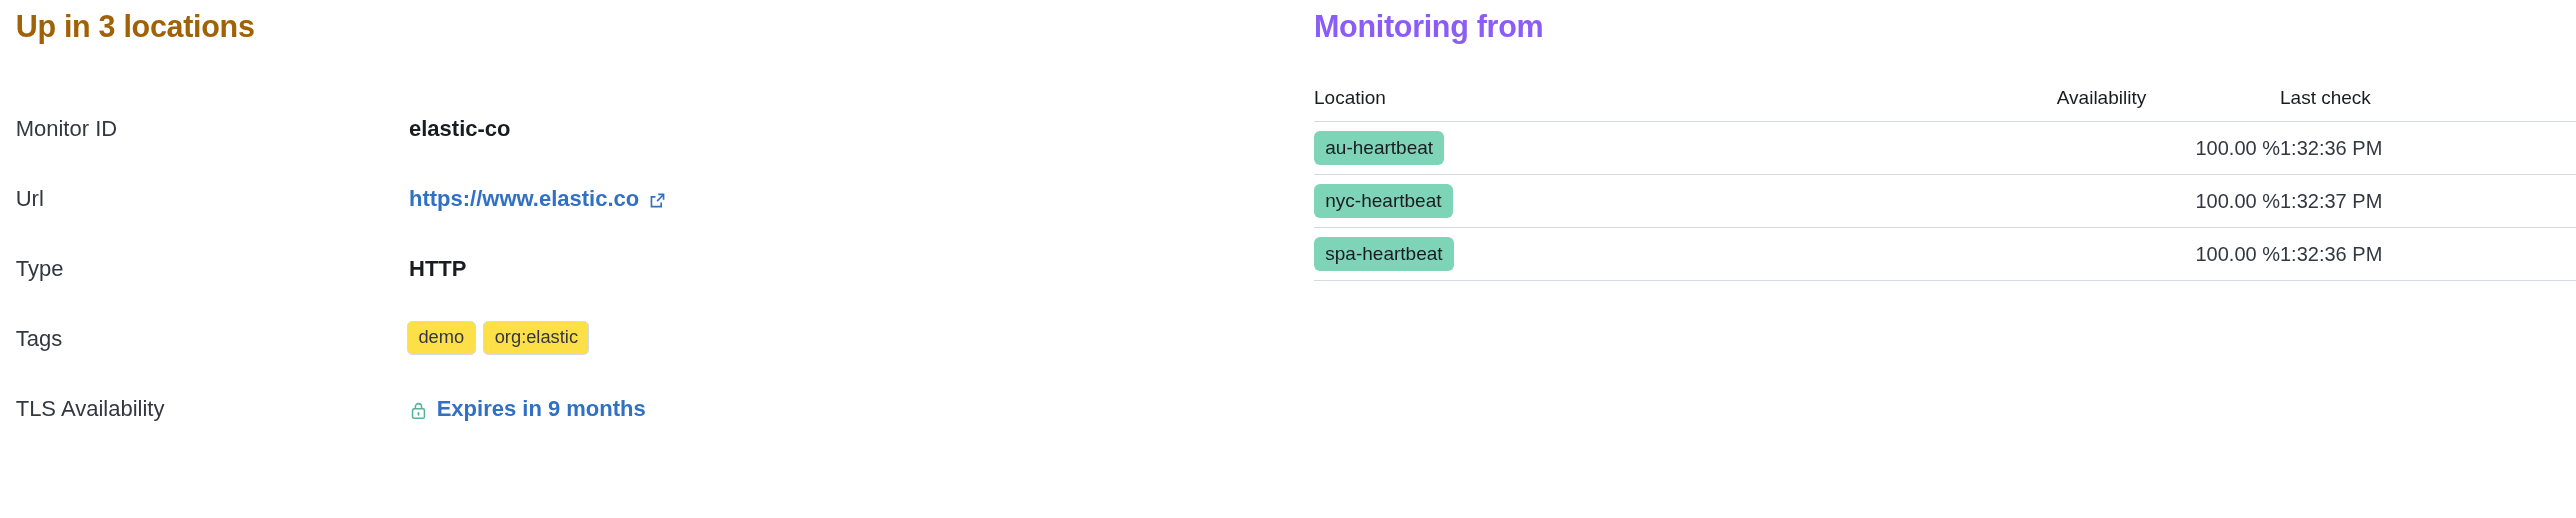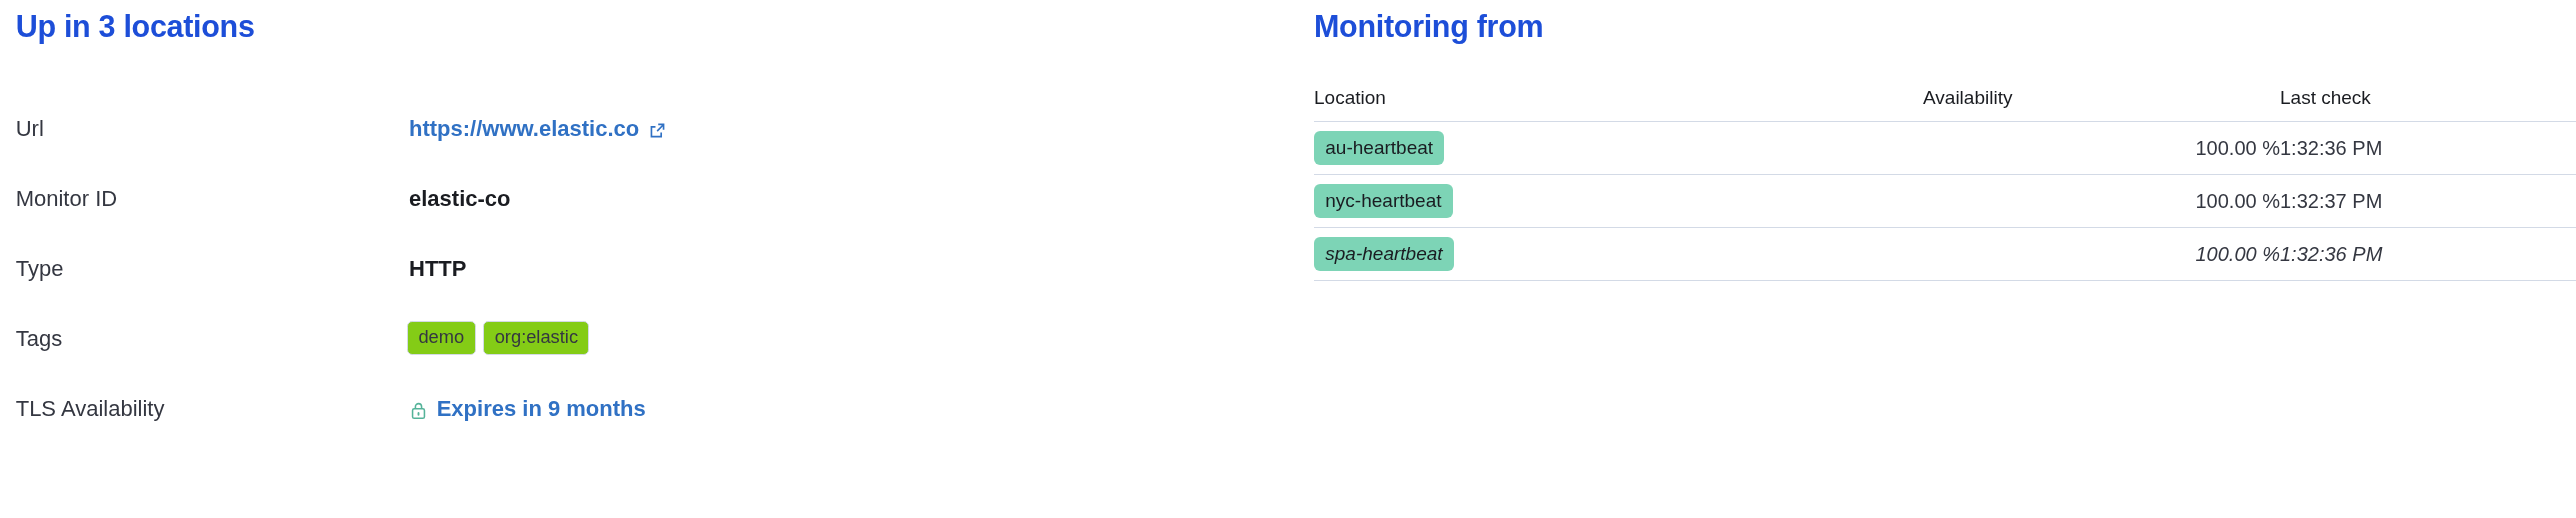"Up in 3 locations" .panel-title { color: #1d4ed8 -> #a16207 }
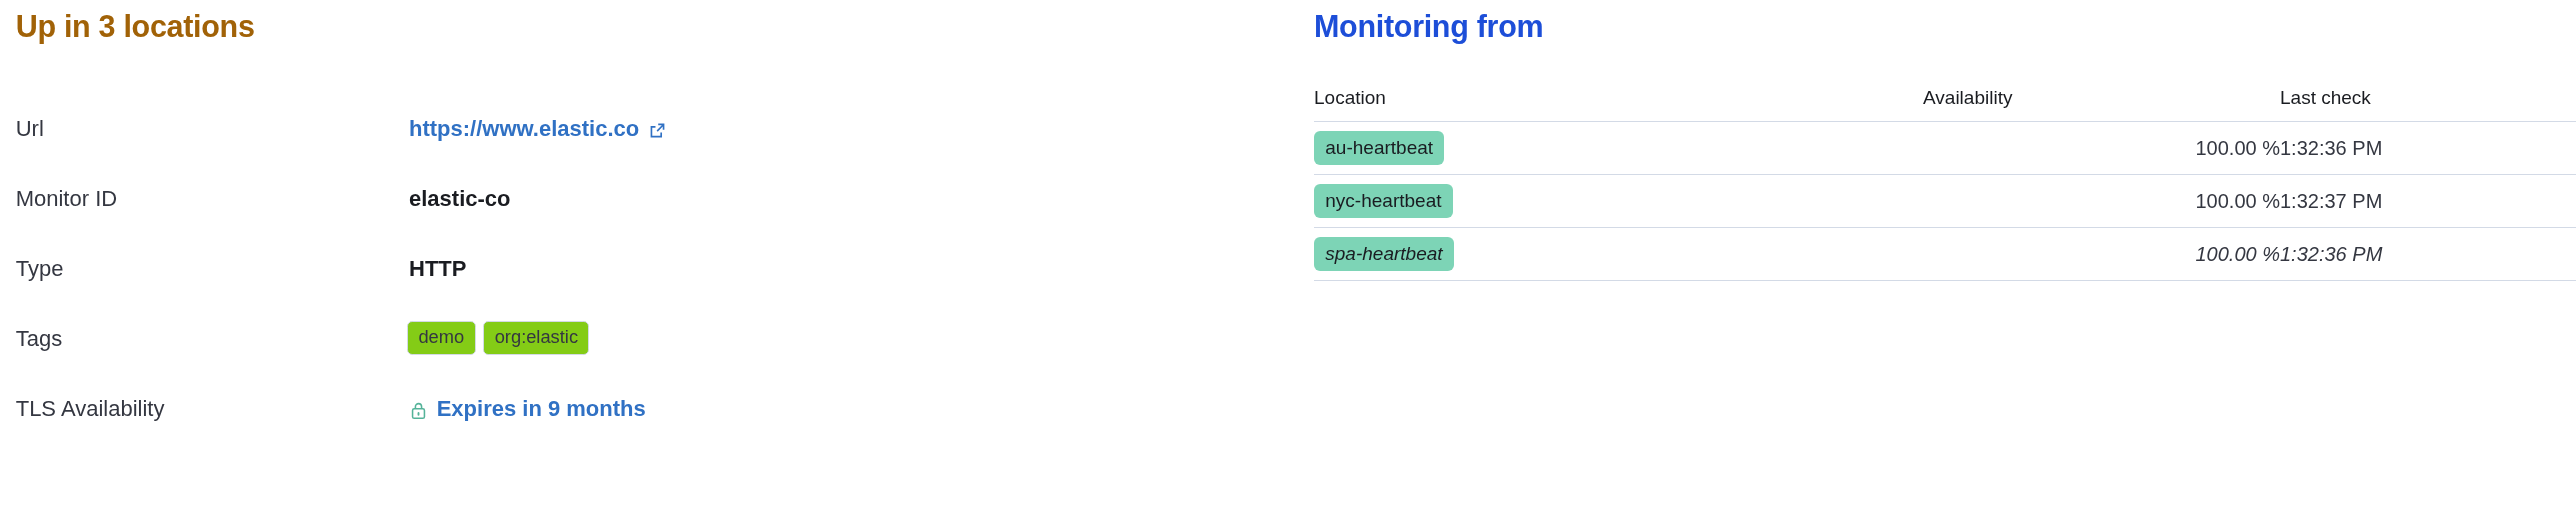"Monitoring from" .right-title { color: #1d4ed8 -> #8b5cf6 }
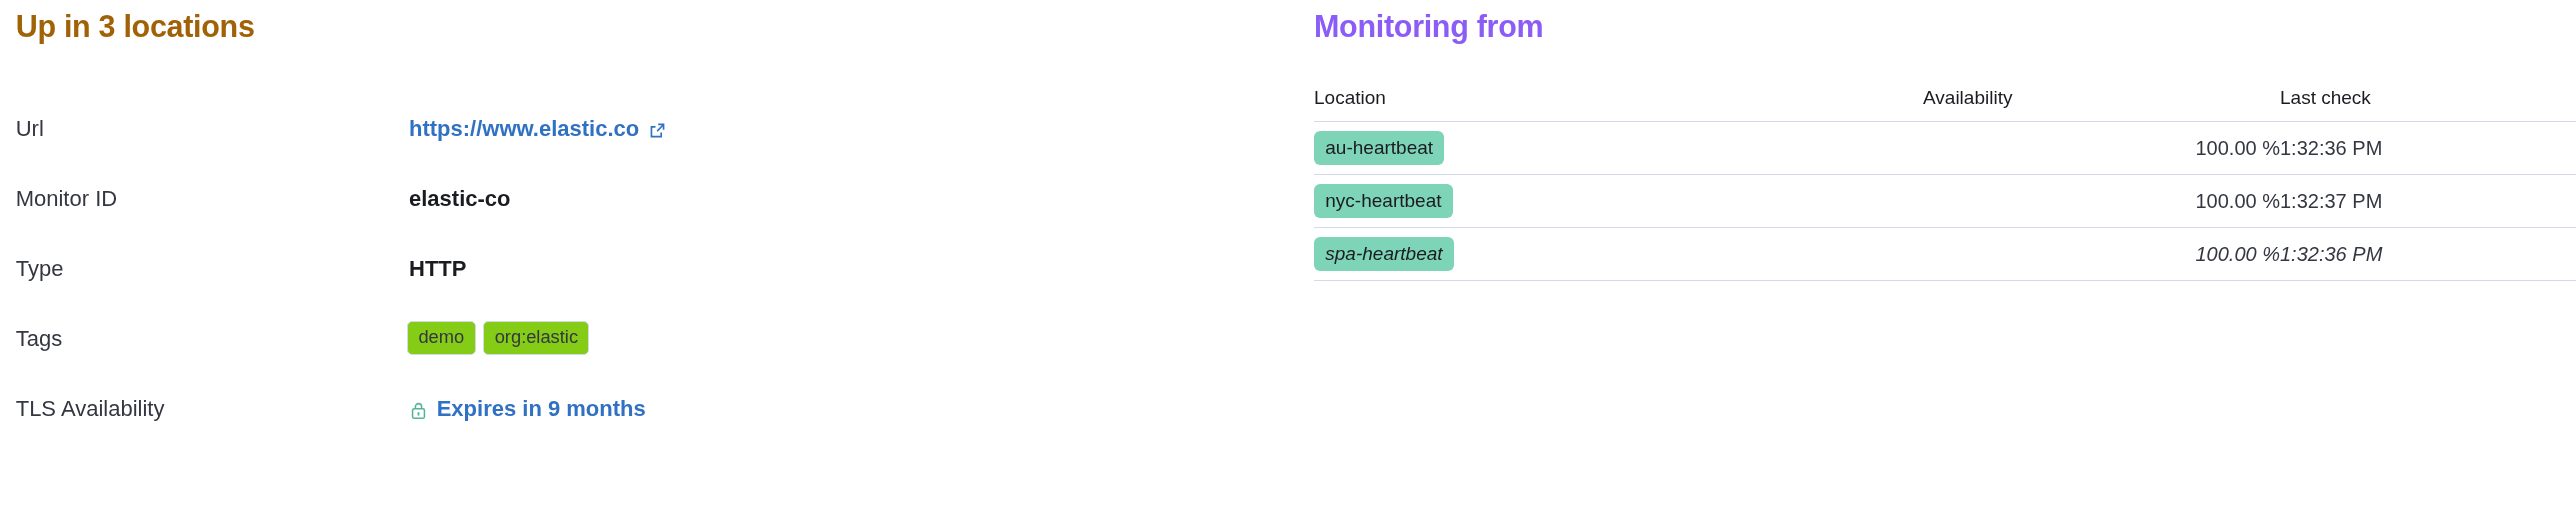"Availability" .loc-table th.col-availability { text-align: left -> center }
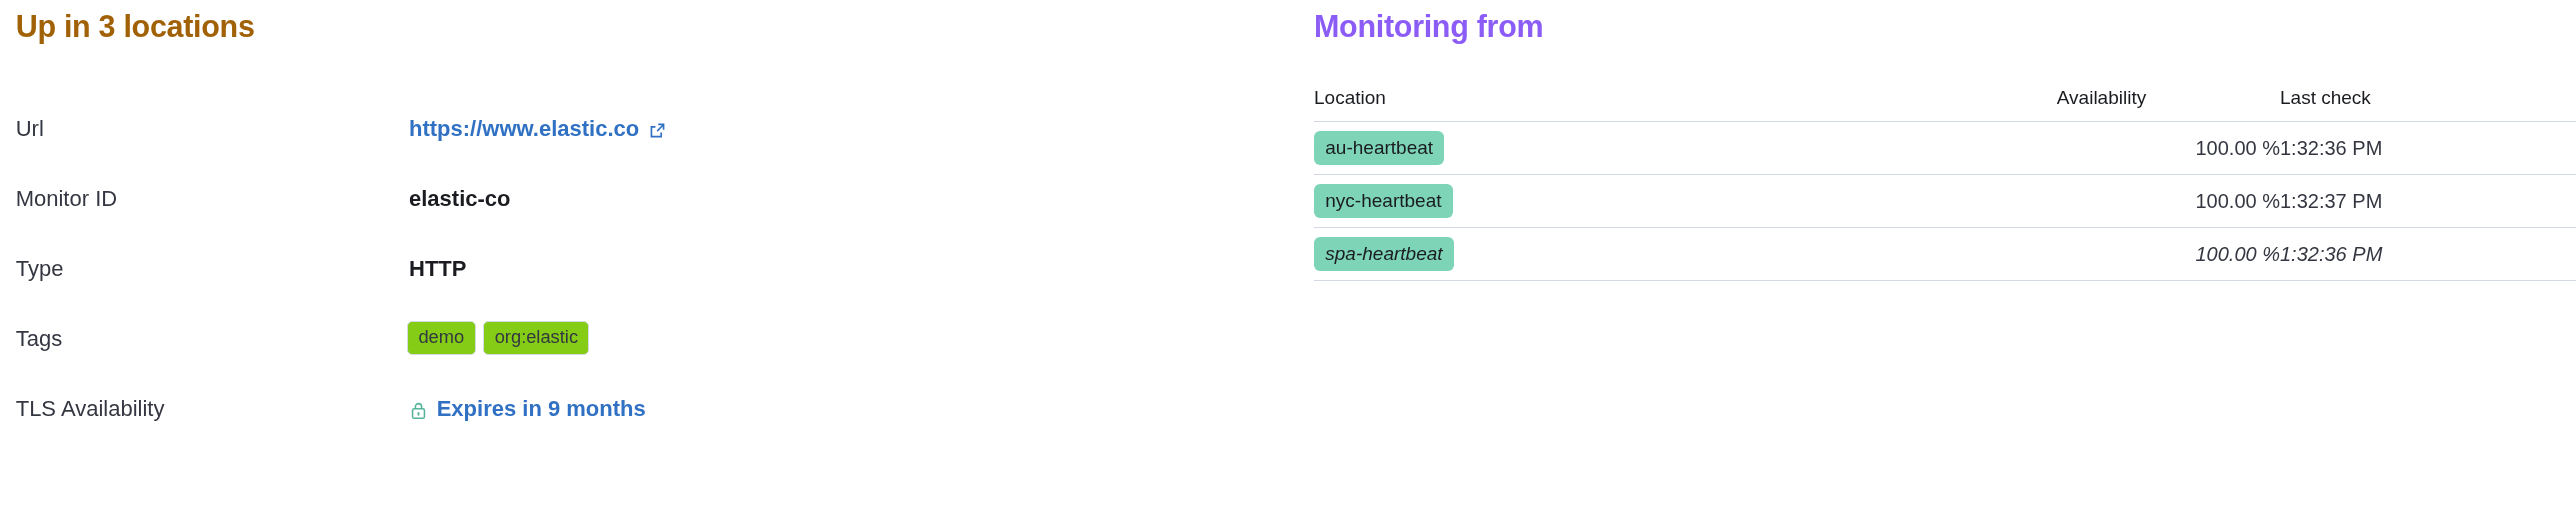"Url" div.kv-row { order: before "Monitor ID" -> after "Monitor ID" }
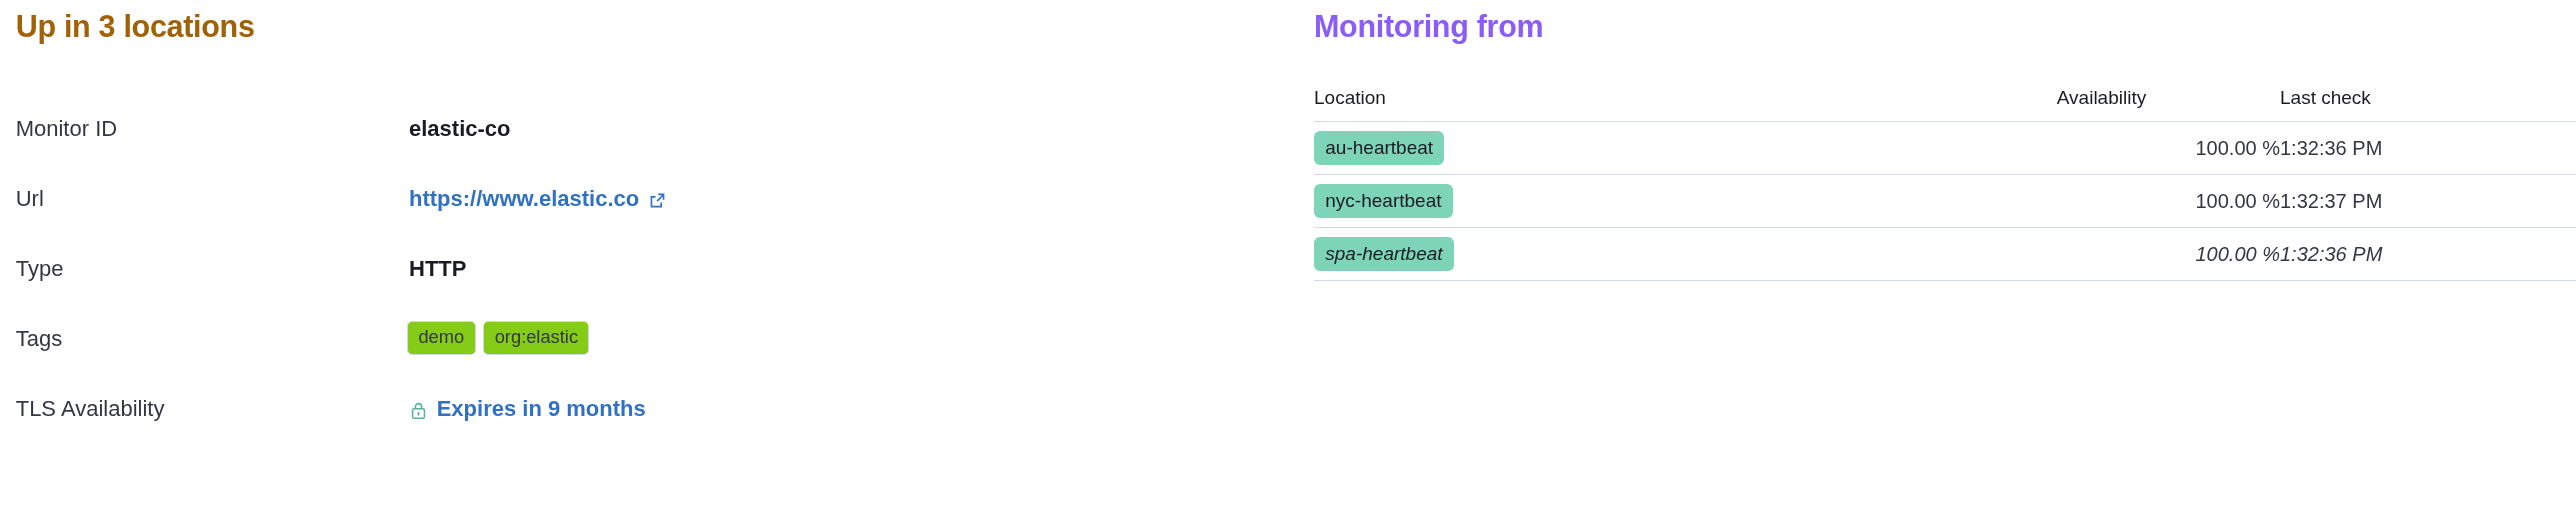"spa-heartbeat" .loc-table tr:last-child td { font-style: italic -> none }
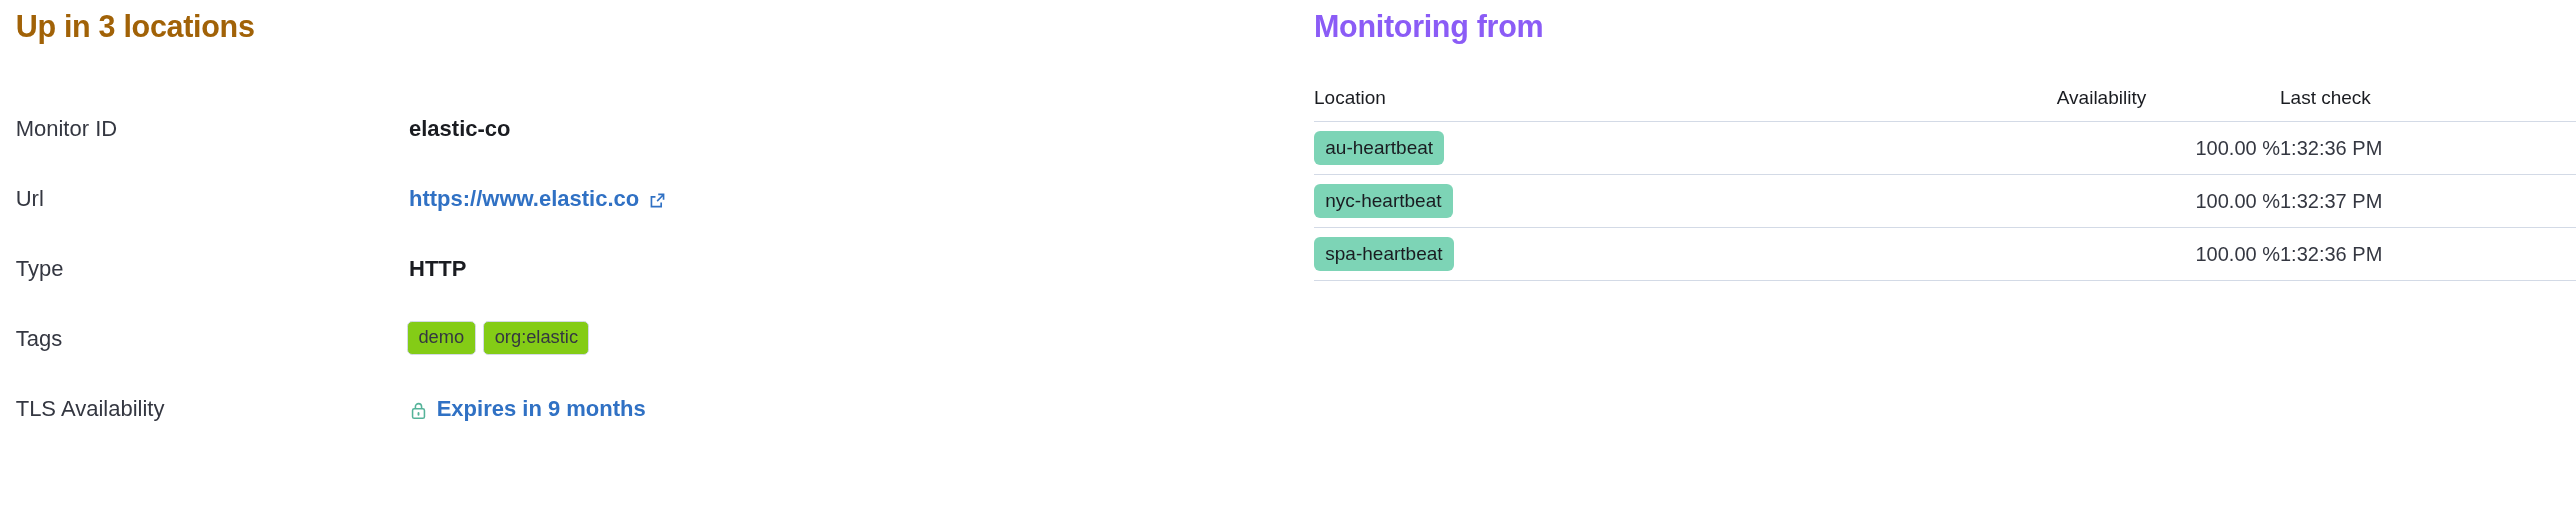"demo" .tag-pill { background: #84cc16 -> #fde047 }
